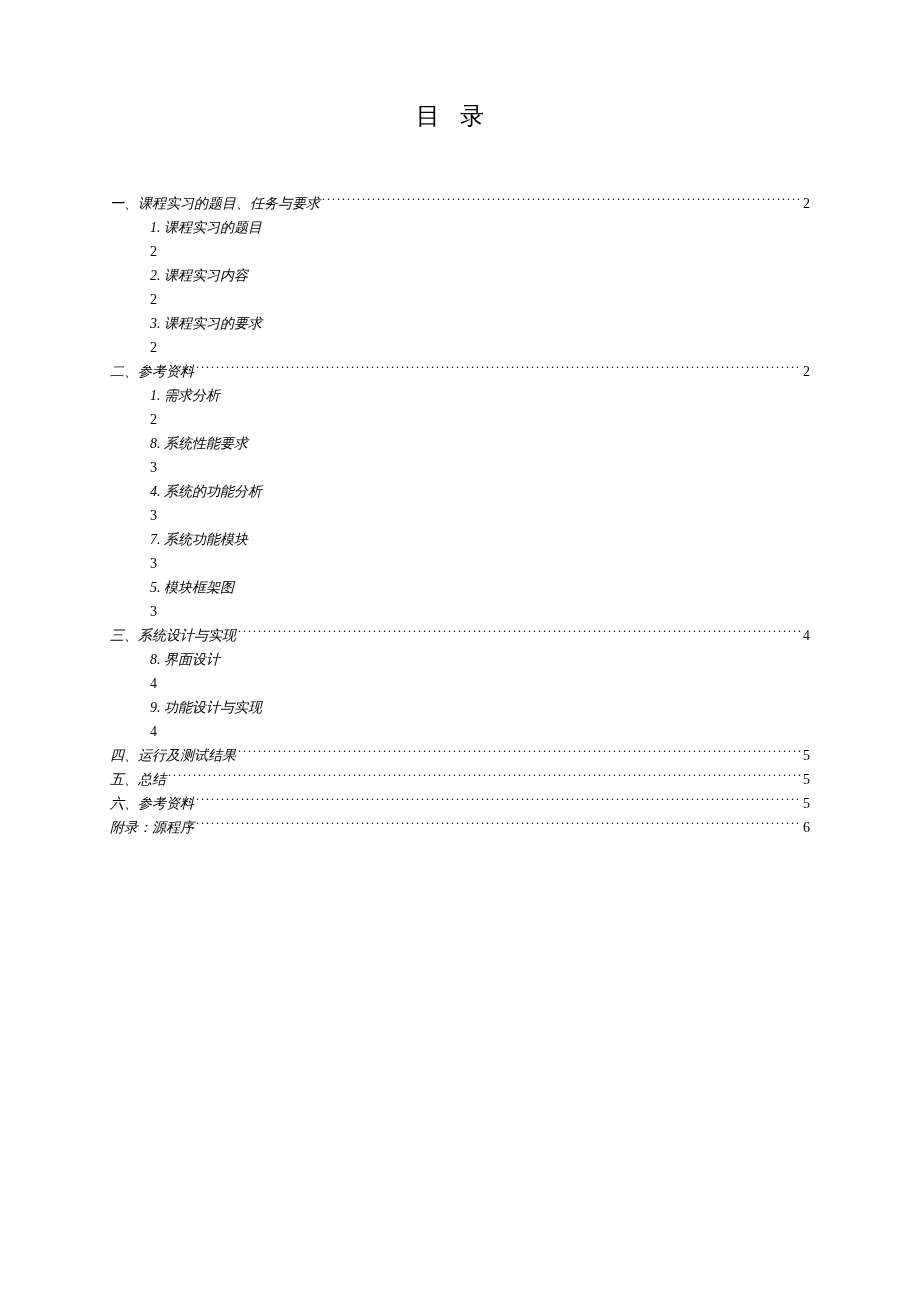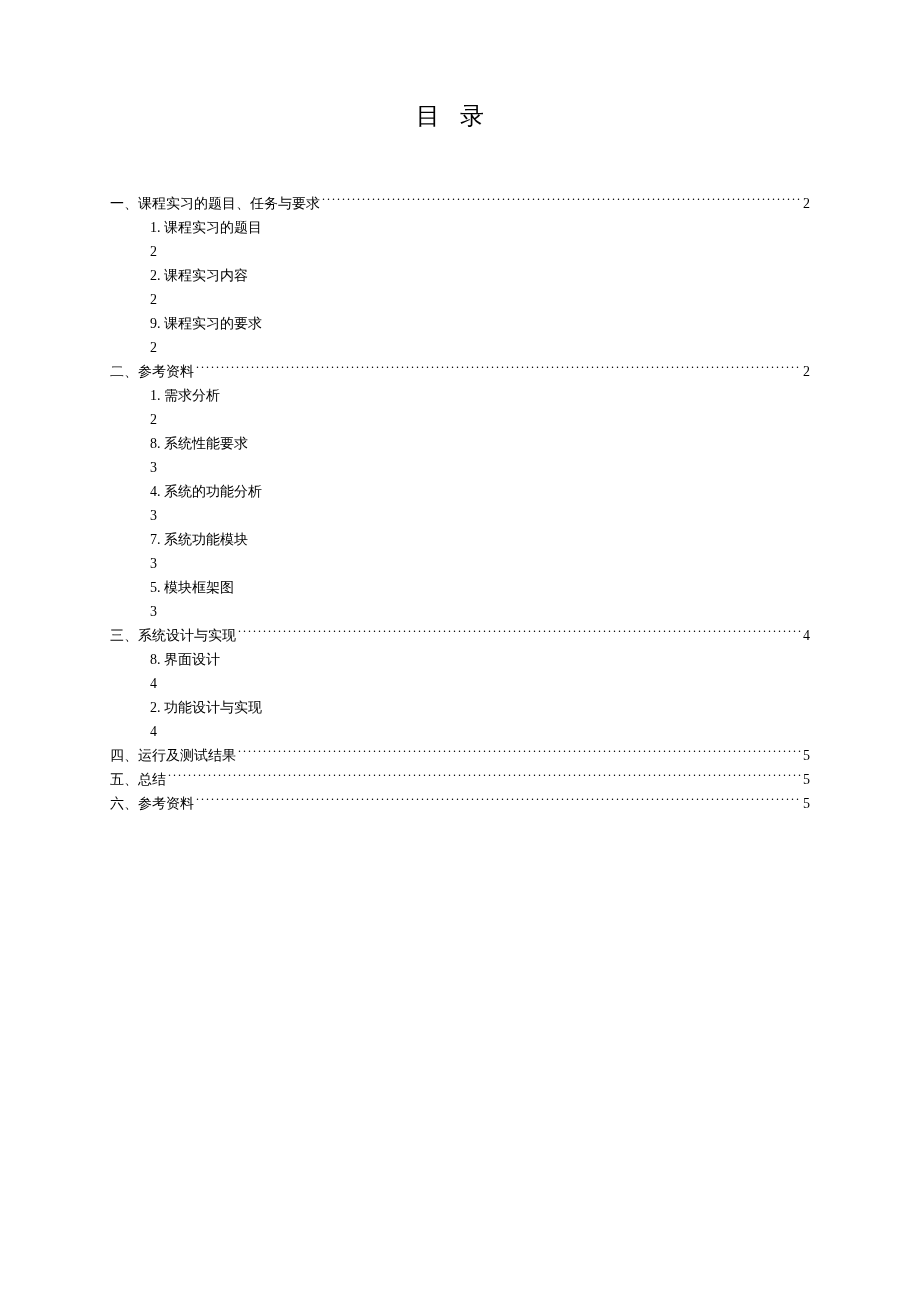"一、课程实习的题目、任务与要求" .toc-label { font-style: none -> italic }
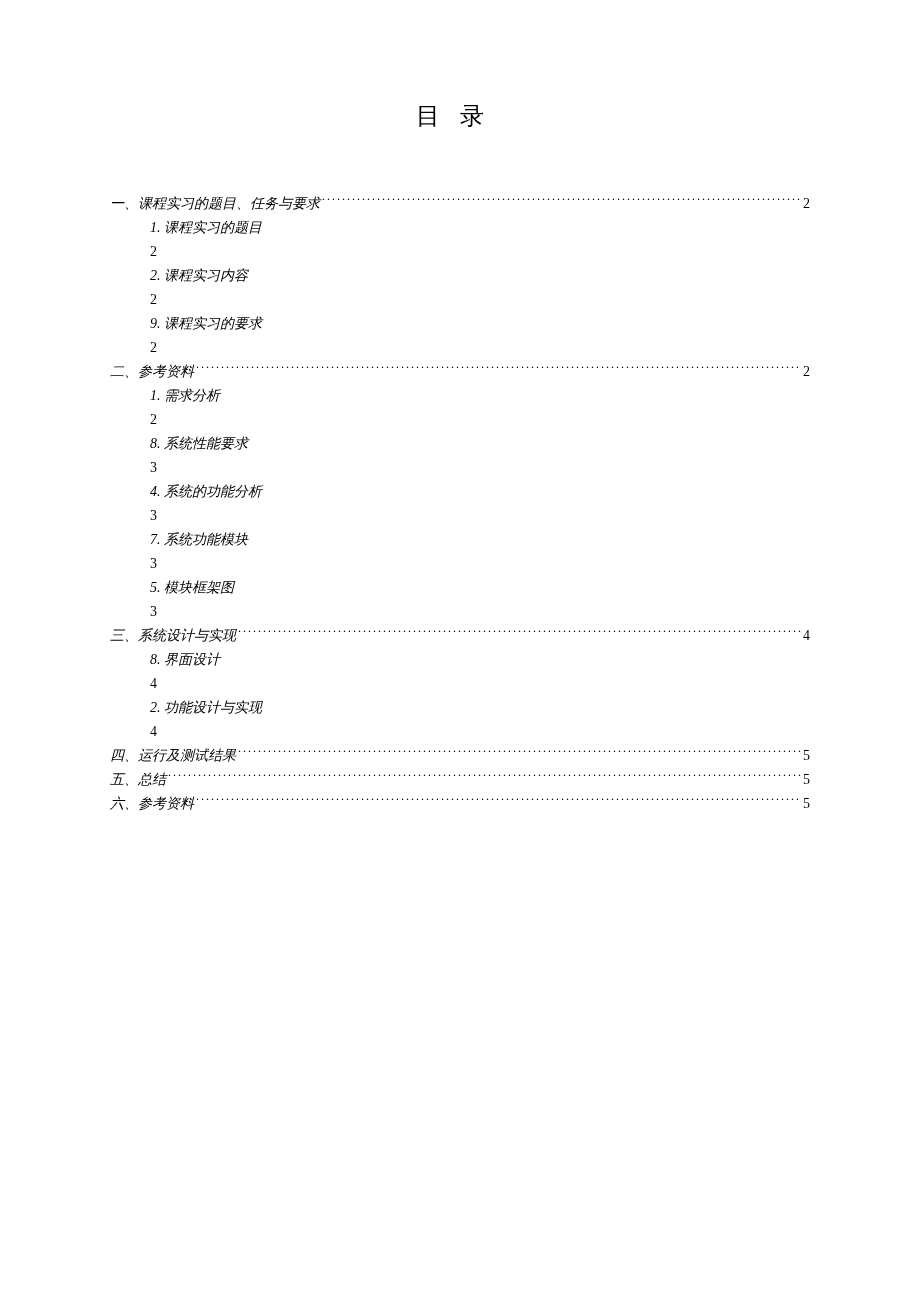"9. 课程实习的要求" span.toc-label { text: 9 -> 3 }
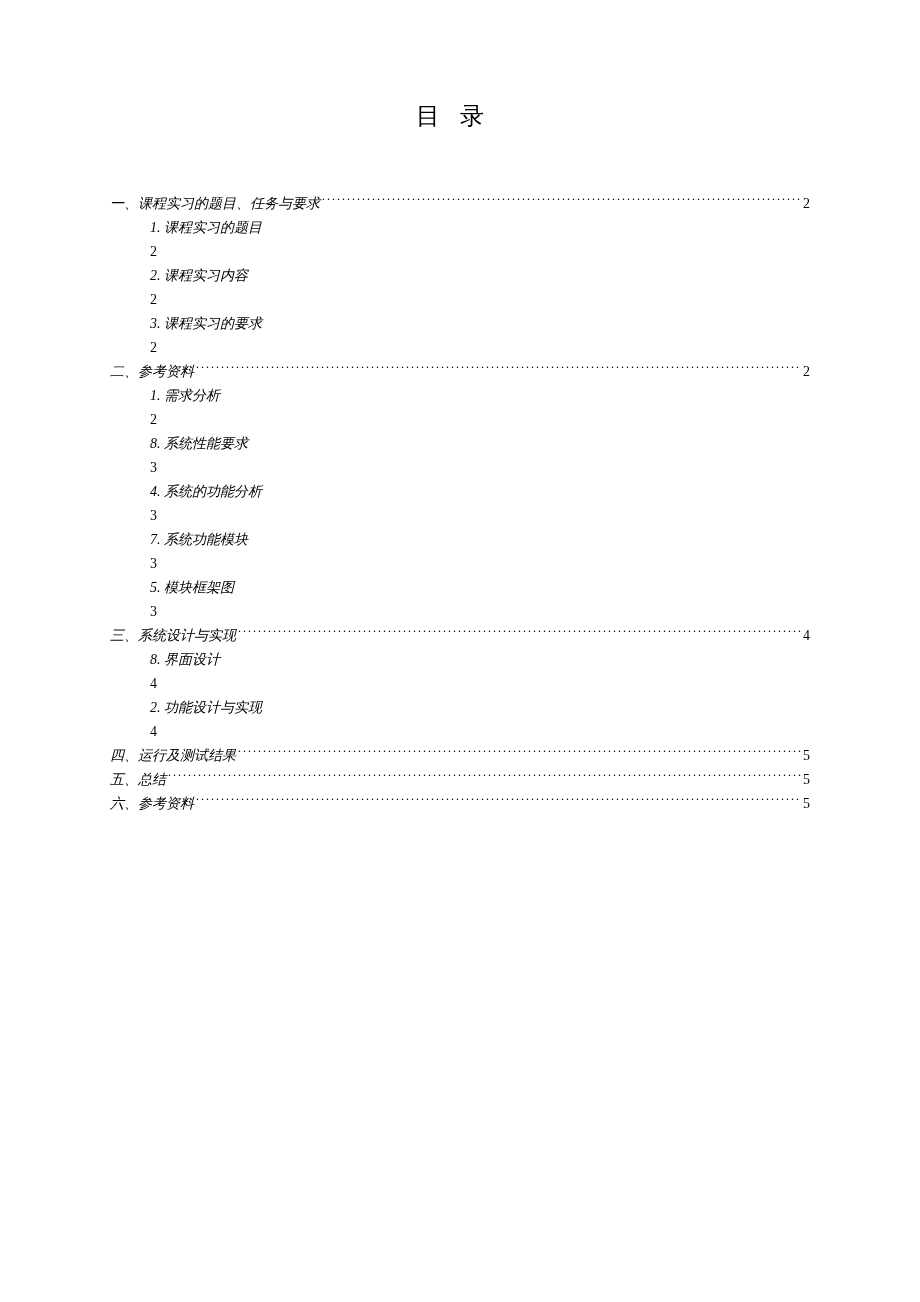"2. 功能设计与实现" span.toc-label { text: 2 -> 9 }
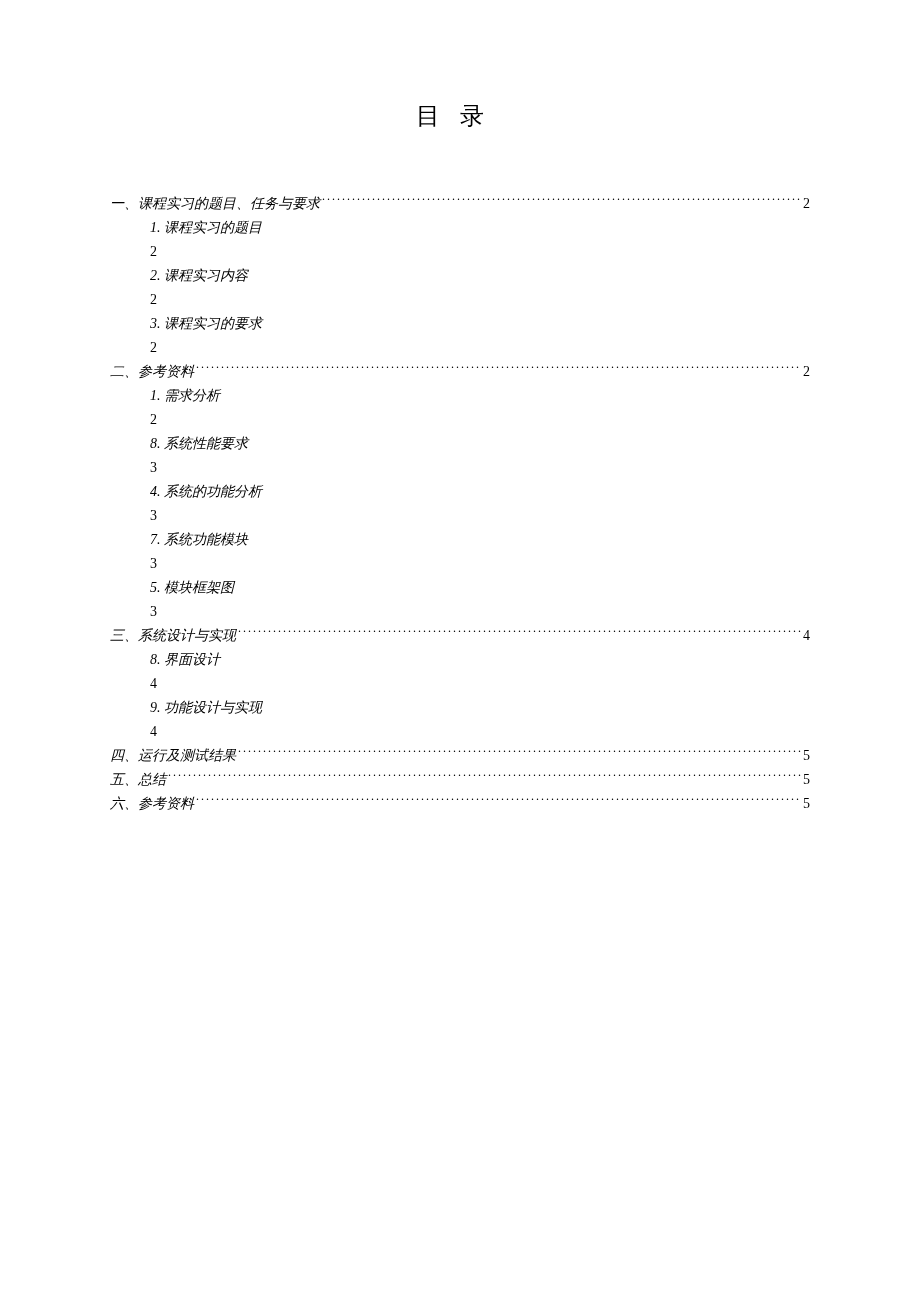"附录：源程序" div.toc-entry { html: none -> <div> <span>附录：源程序</span> <span></span> <span>6</span> </div> }
